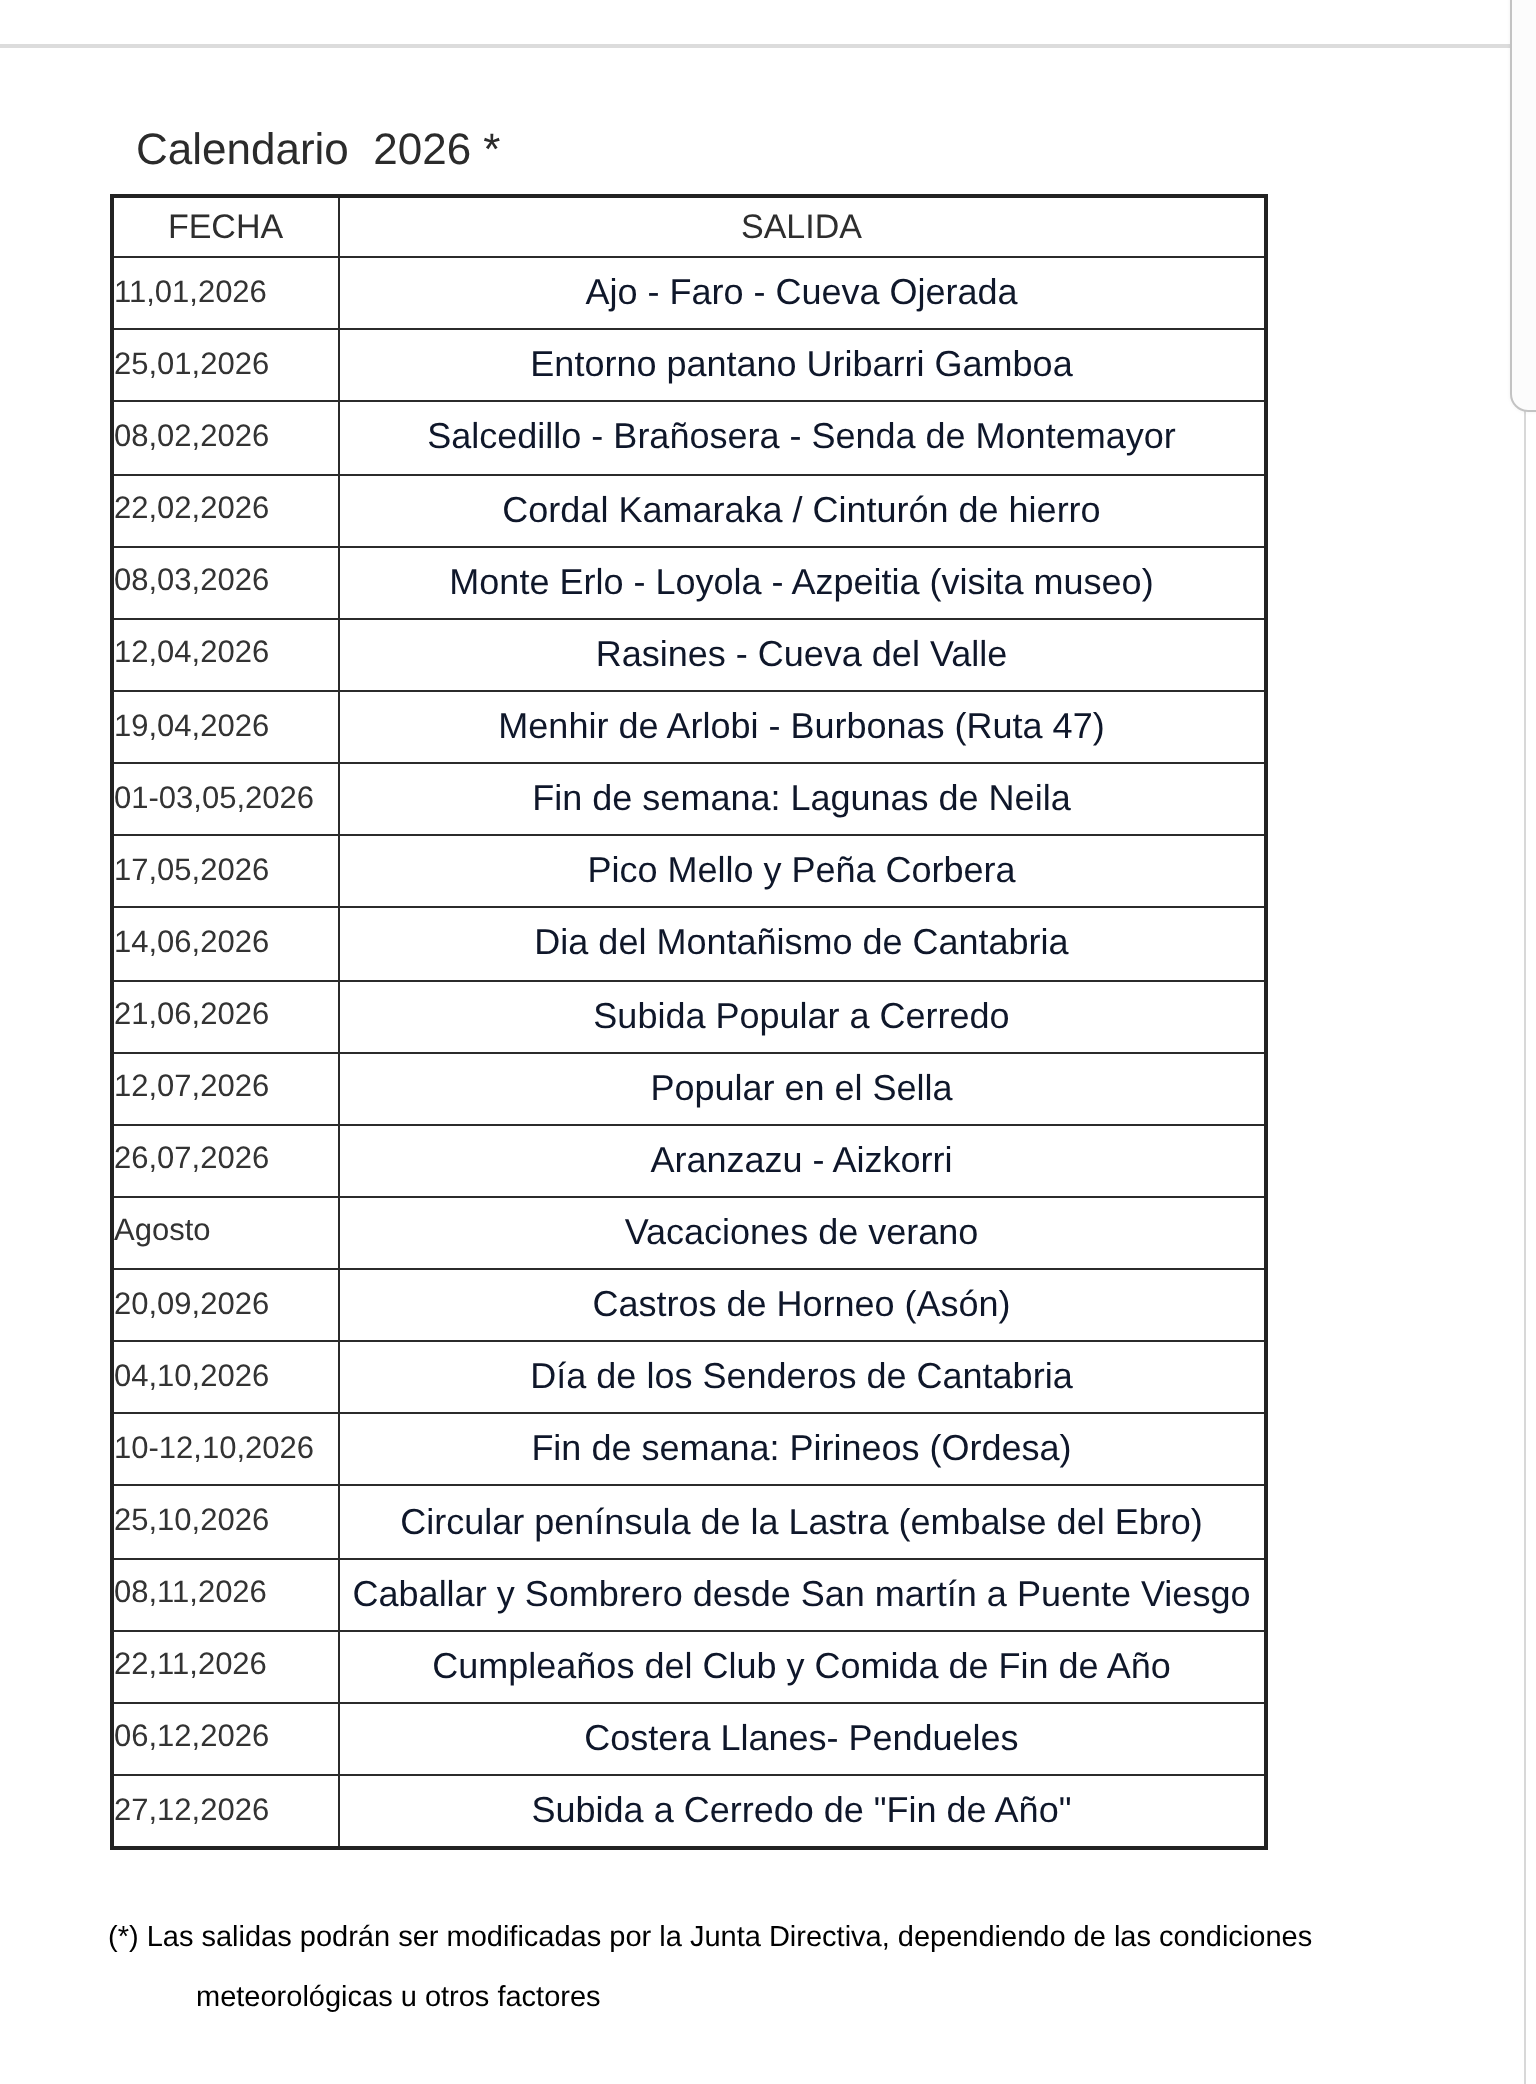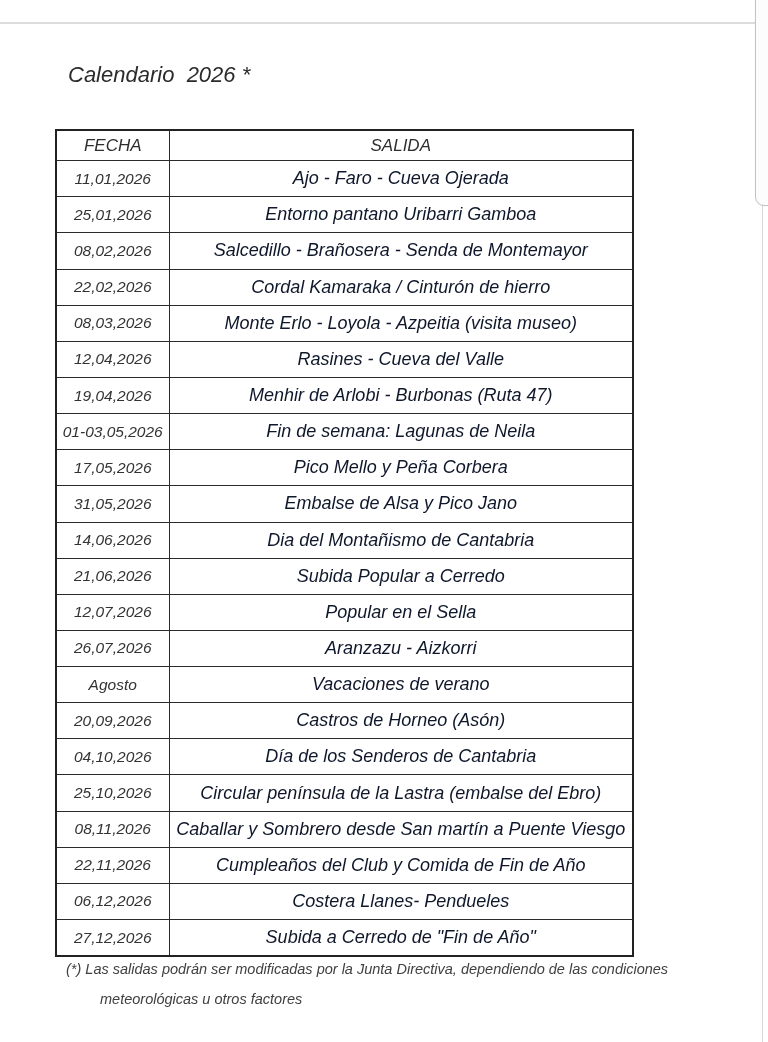"Calendario 2026 *" #screen { font-style: italic -> none }
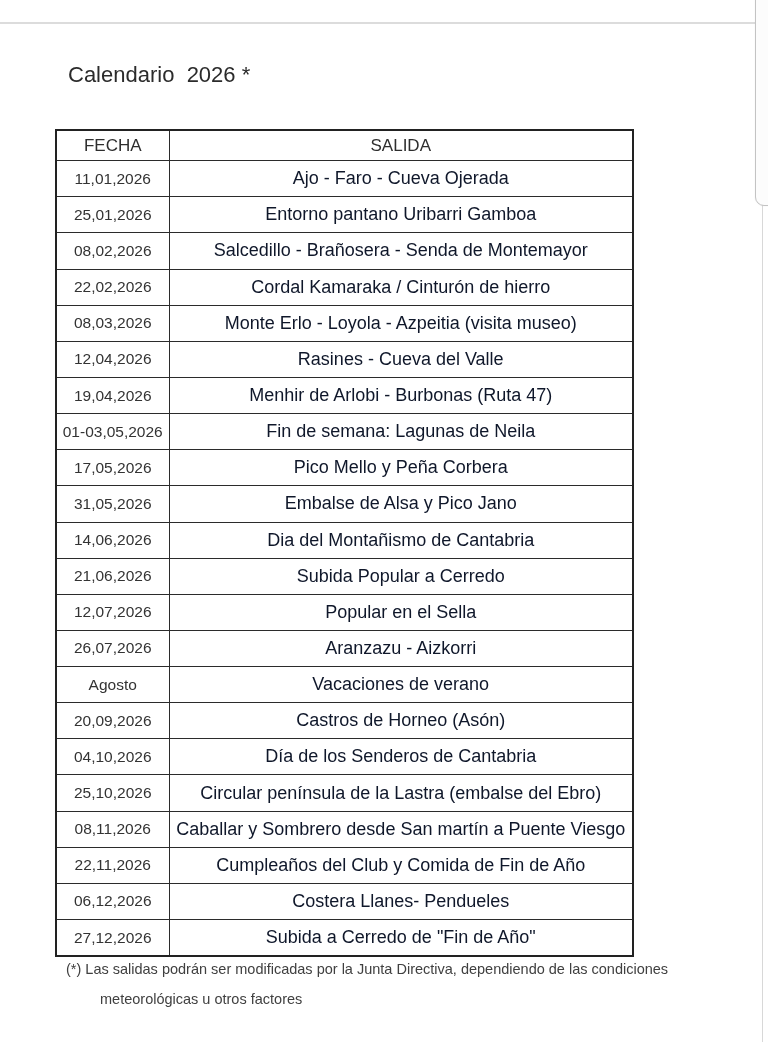"FECHA" table.cal-table { margin-top: 32px -> none }
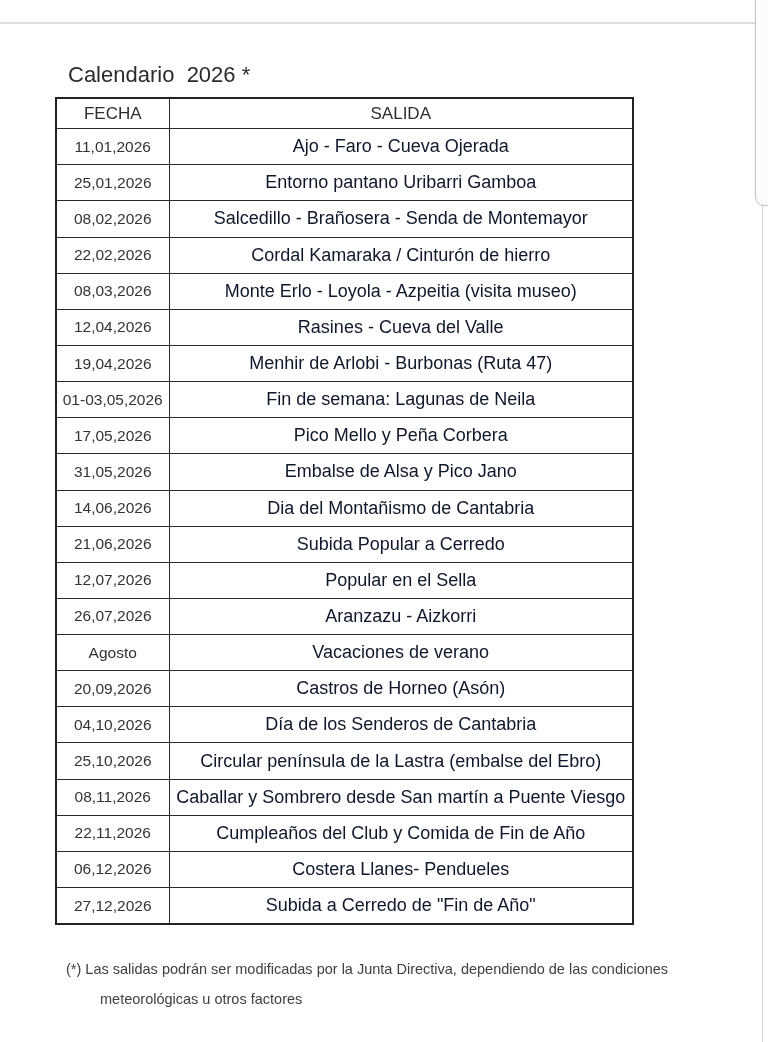"11,01,2026" td.c-fecha { text-align: center -> none }
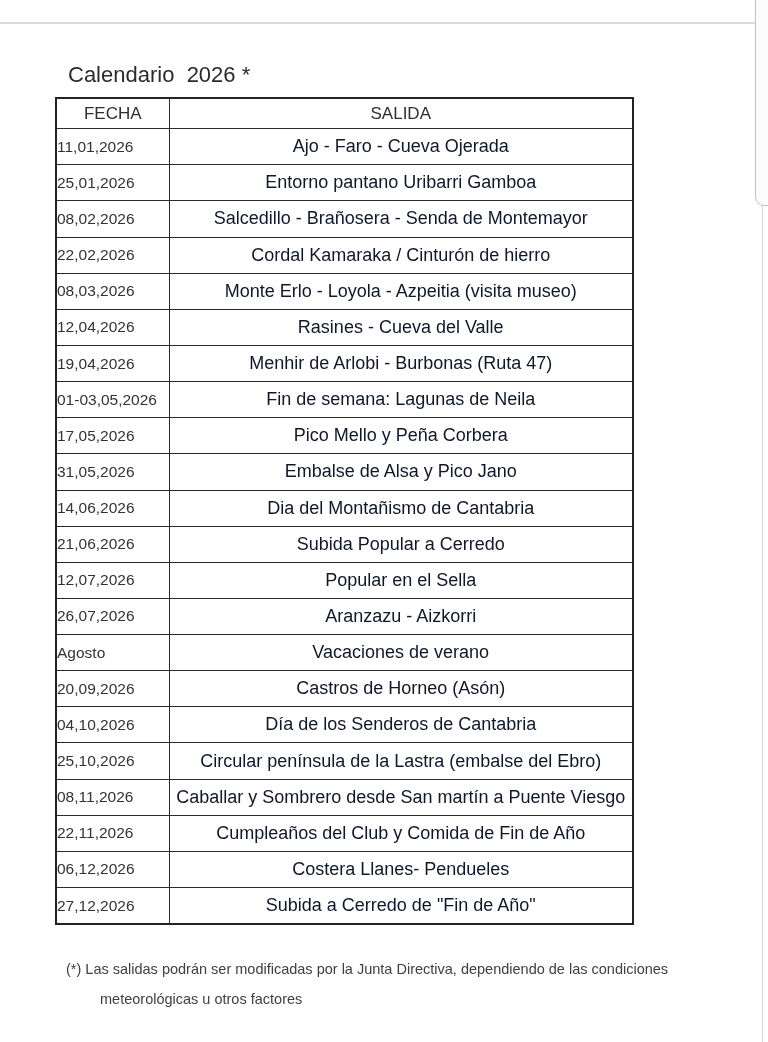"31,05,2026" tr { html: <tr> <td>31,05,2026</td> <td>Embalse de Alsa y Pico Jano</td> </tr> -> none }
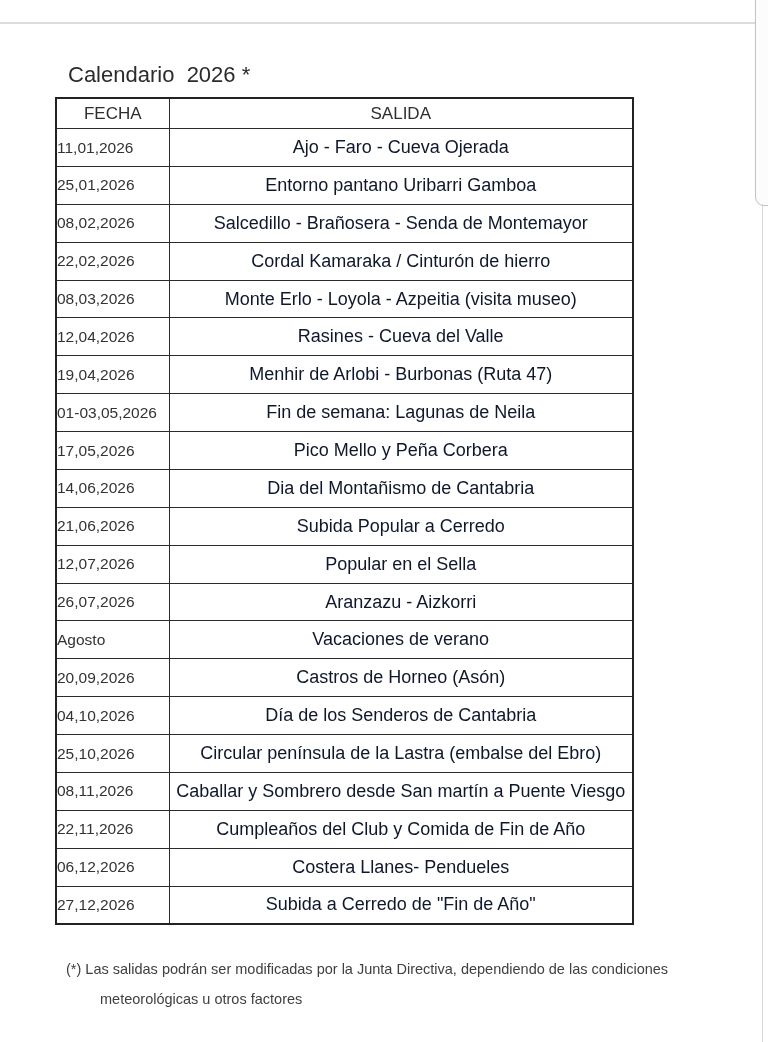"10-12,10,2026" tr { html: none -> <tr> <td>10-12,10,2026</td> <td>Fin de semana: Pirineos (Ordesa)</td> </tr> }
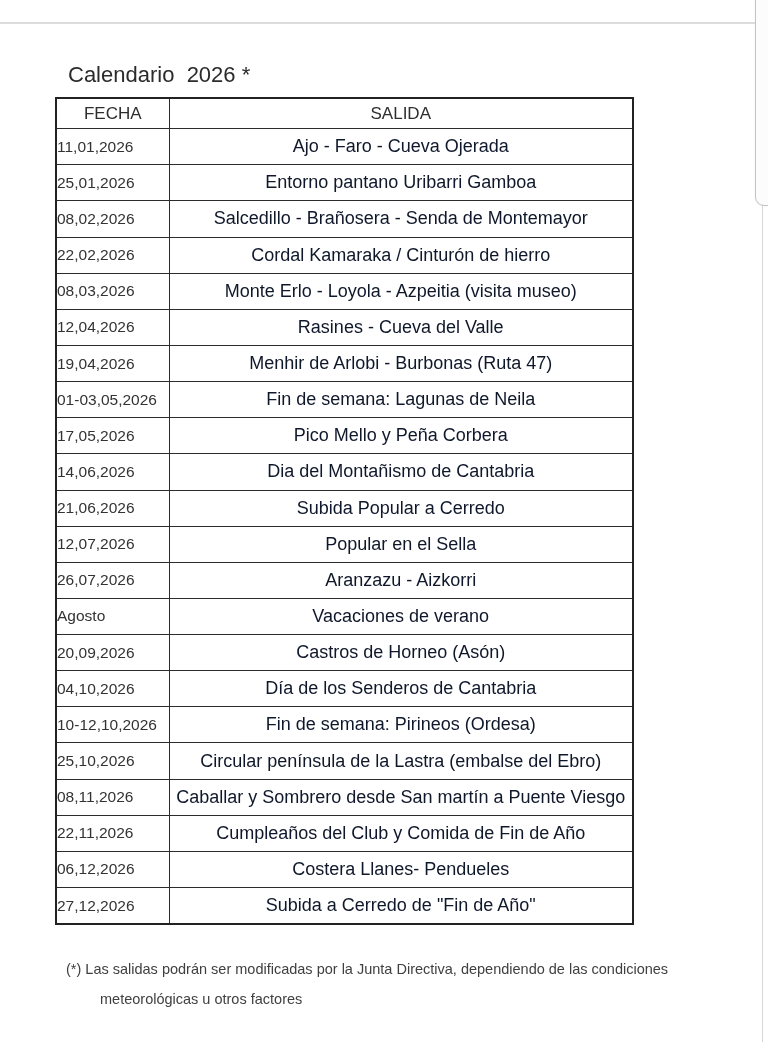"(*) Las salidas podrán ser" .footnote { color: #404040 -> #000000; left: 66px -> 54px }
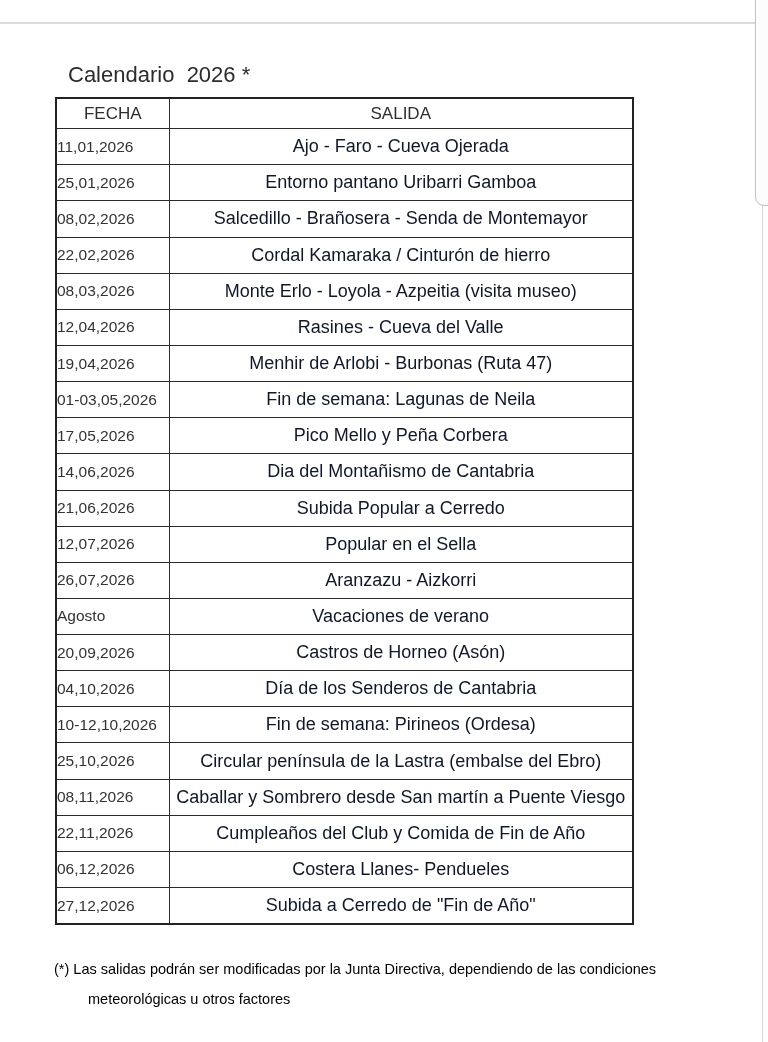"meteorológicas u otros factores" .footnote .fn-line2 { margin-left: 34px -> 44px }
